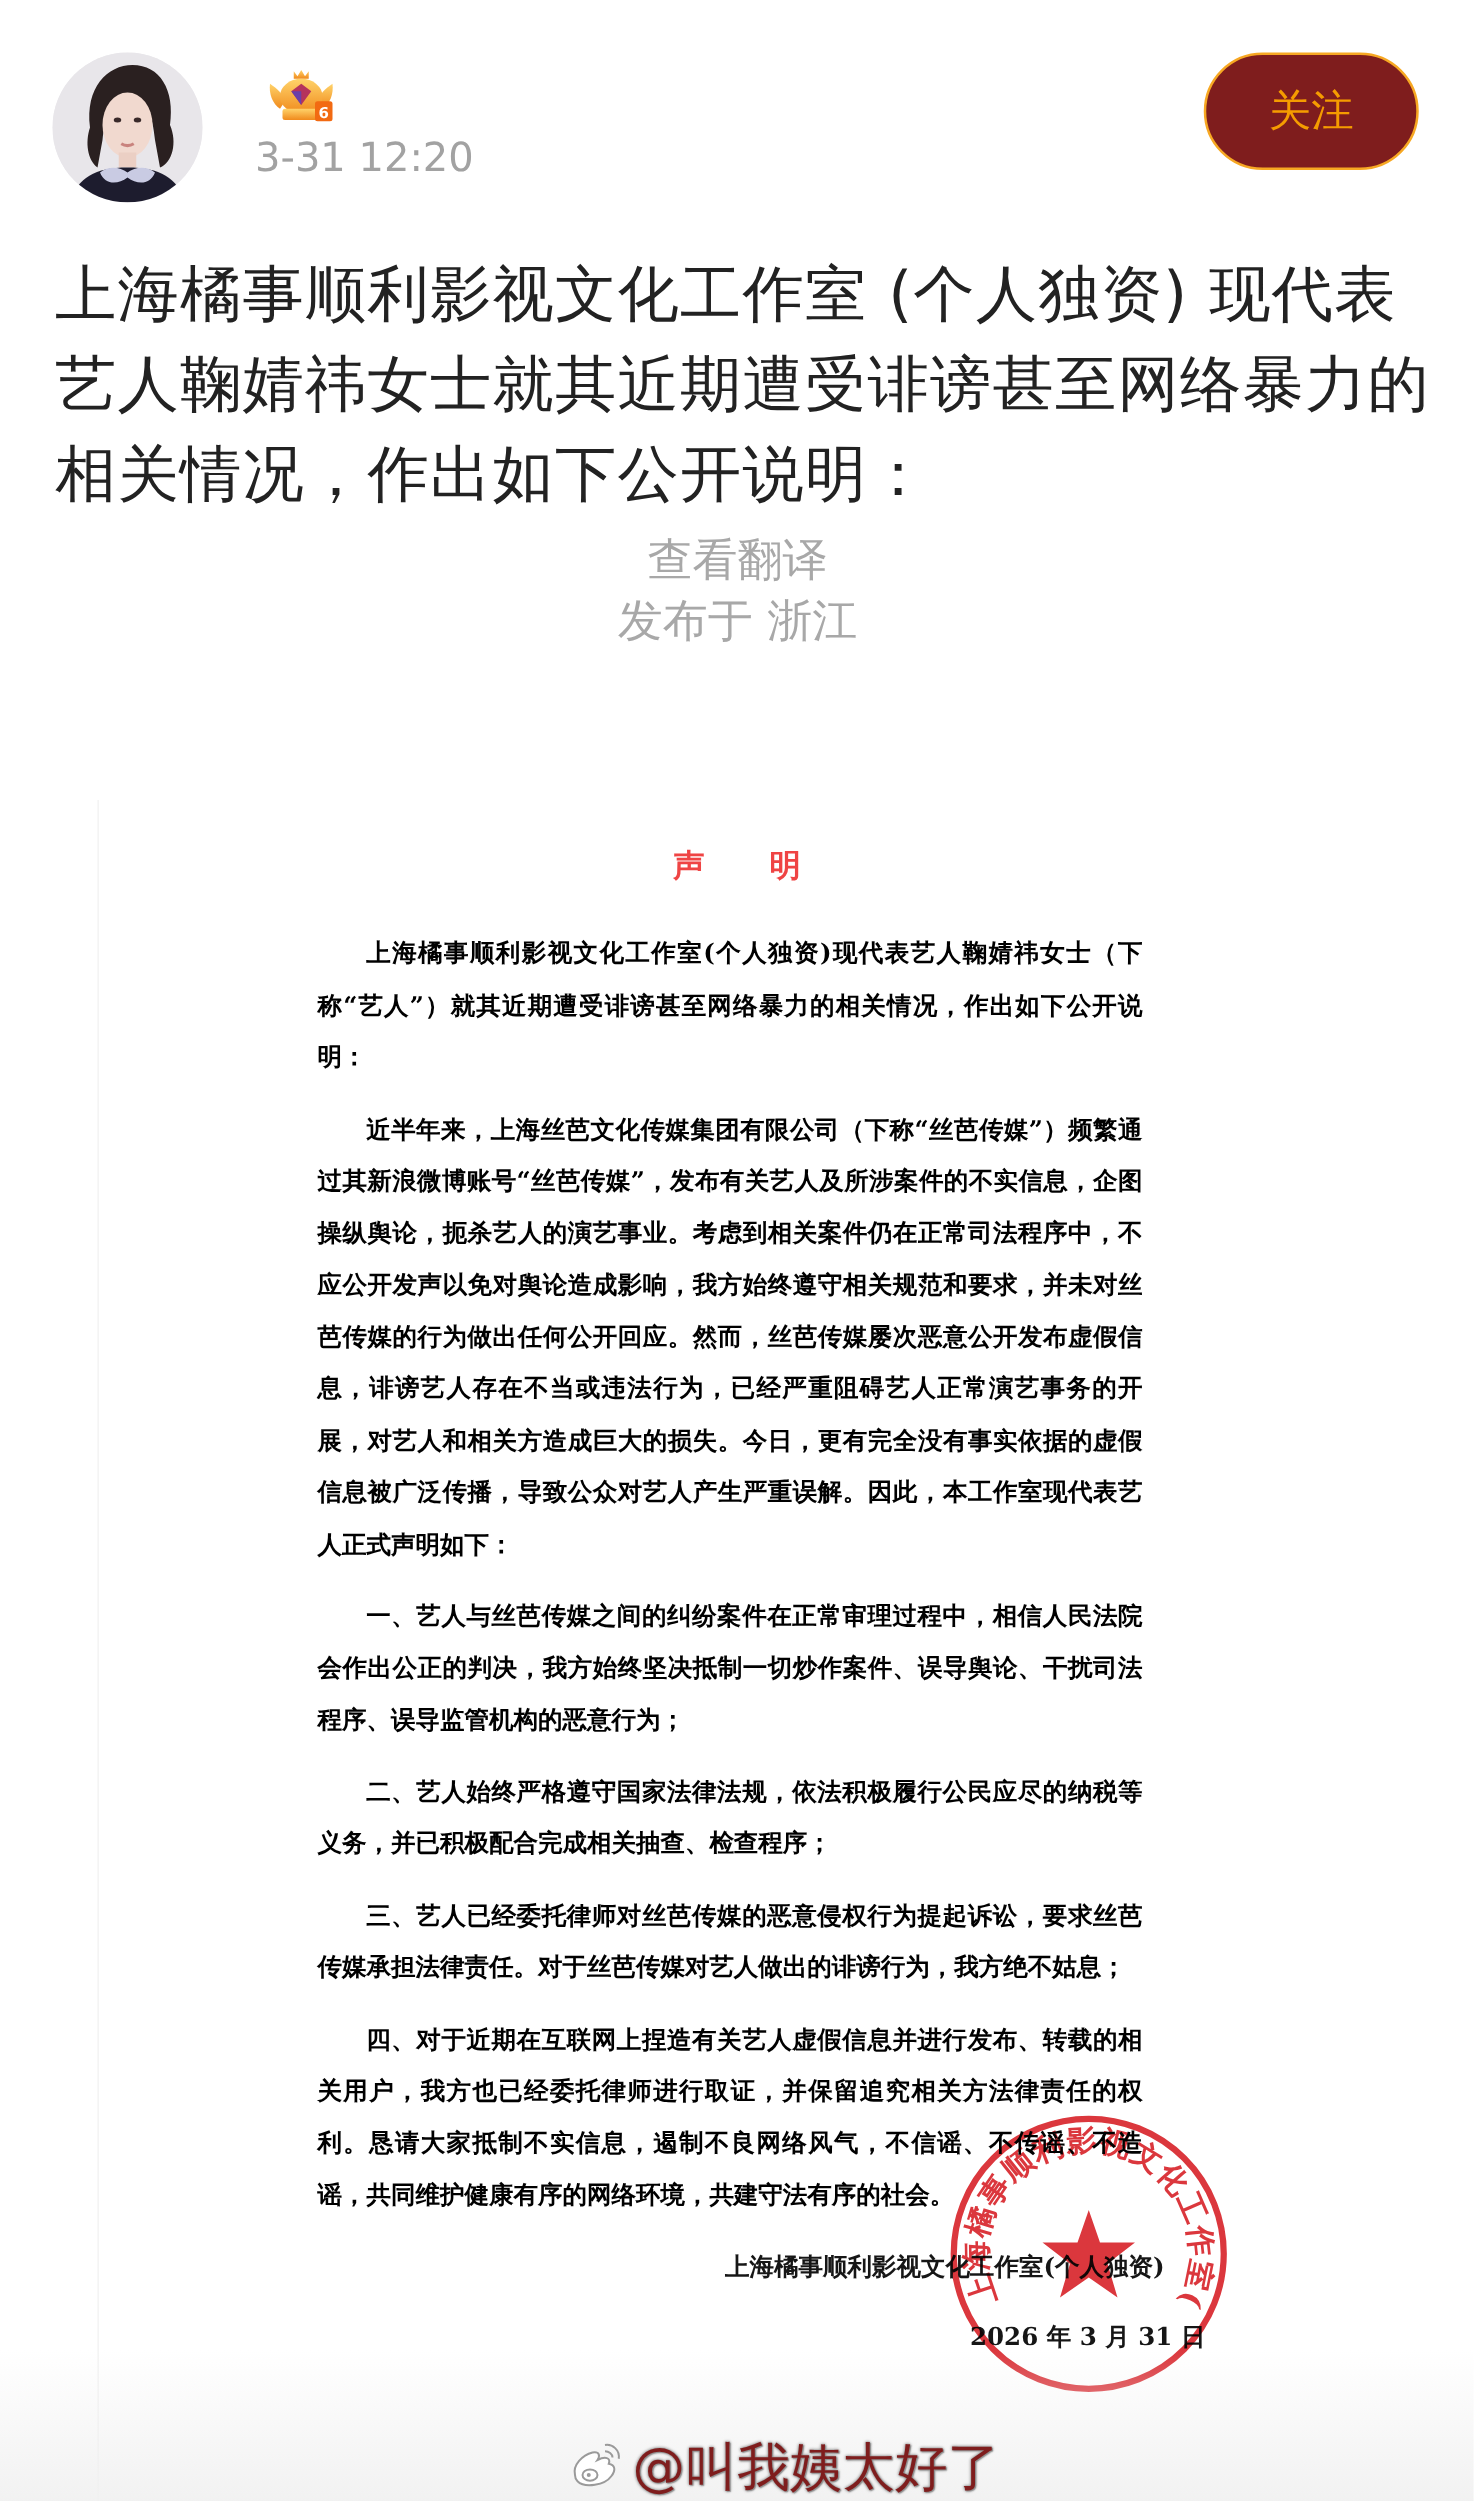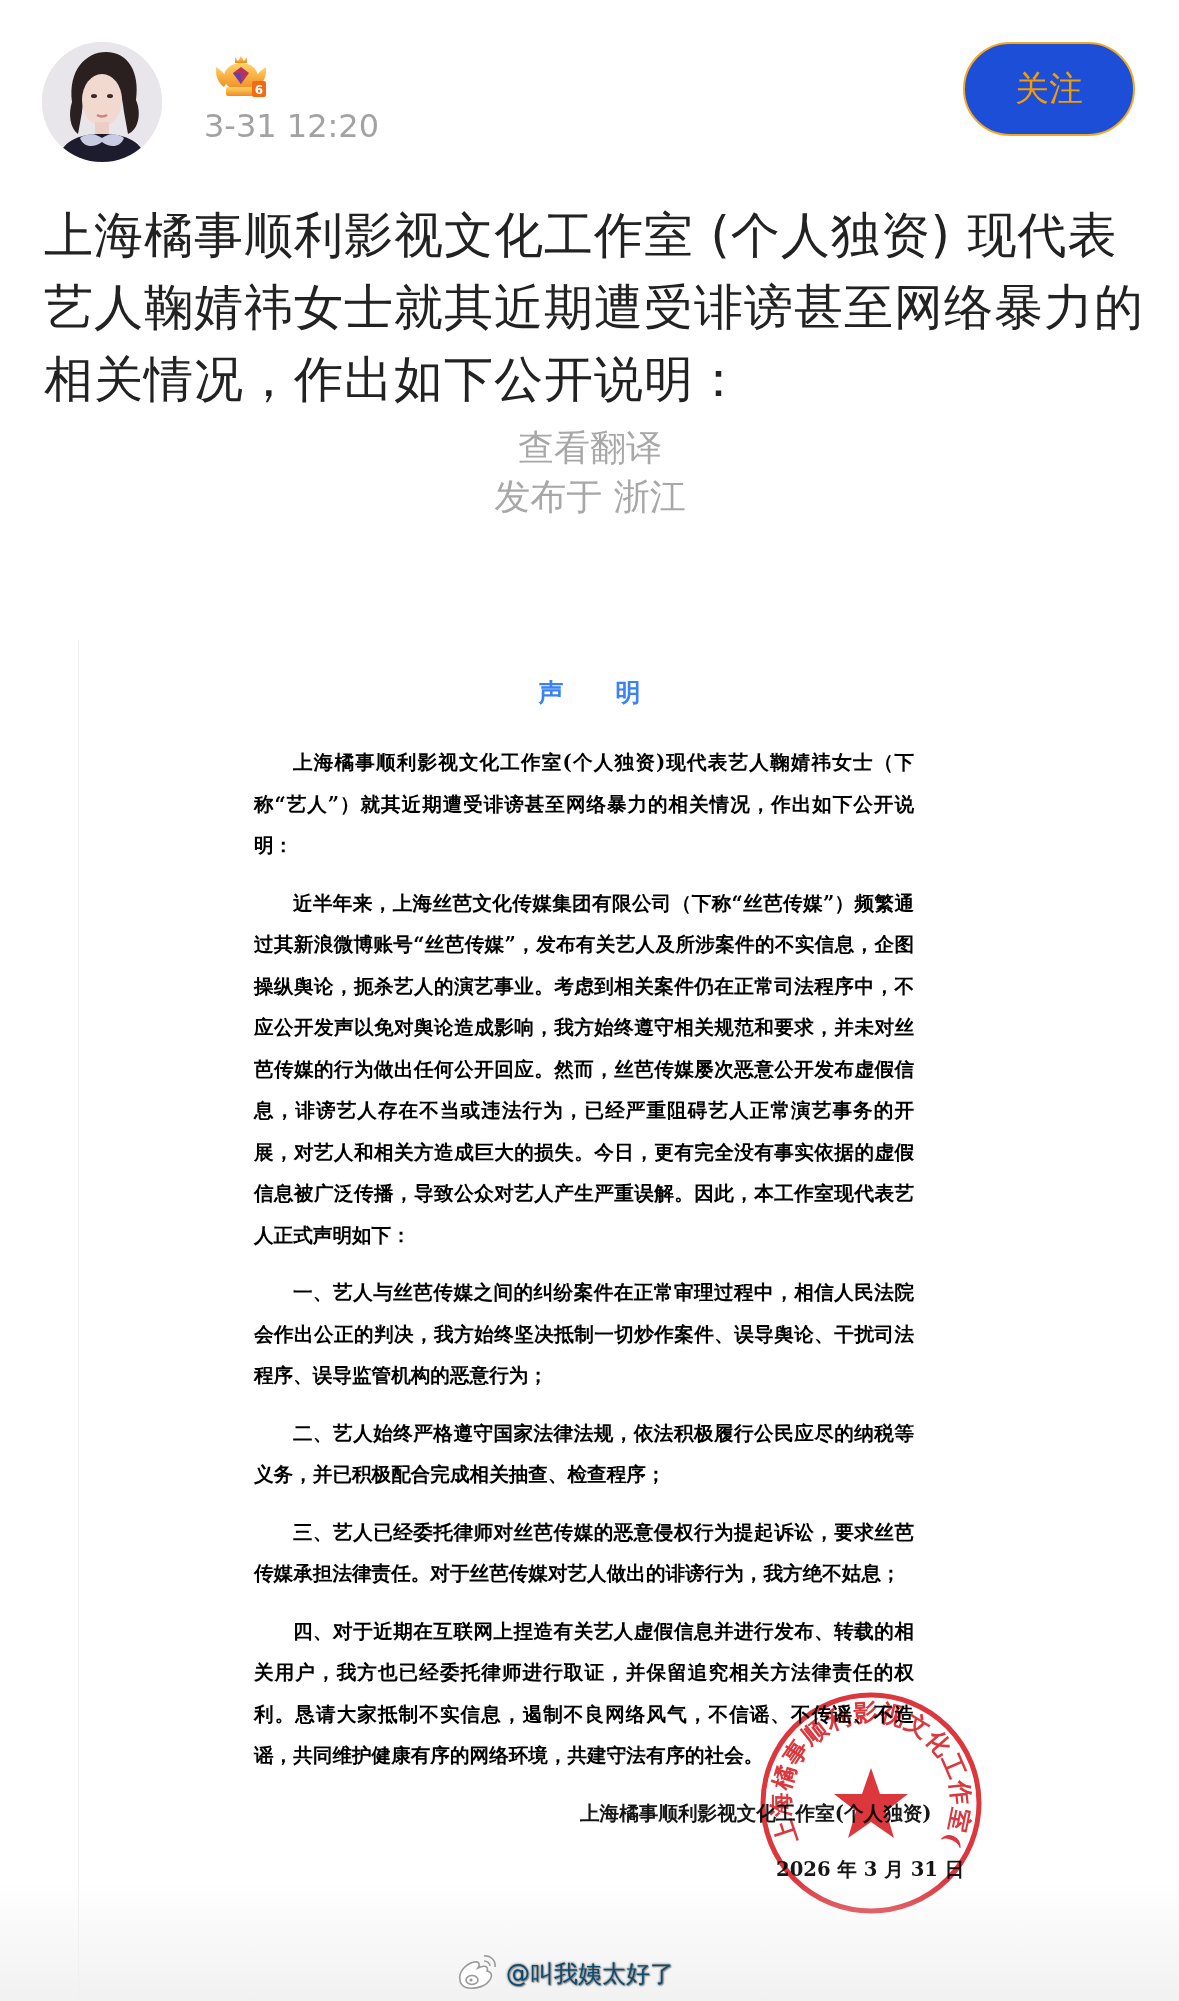"关注" .follow-button { background: #1d4ed8 -> #7f1d1d }
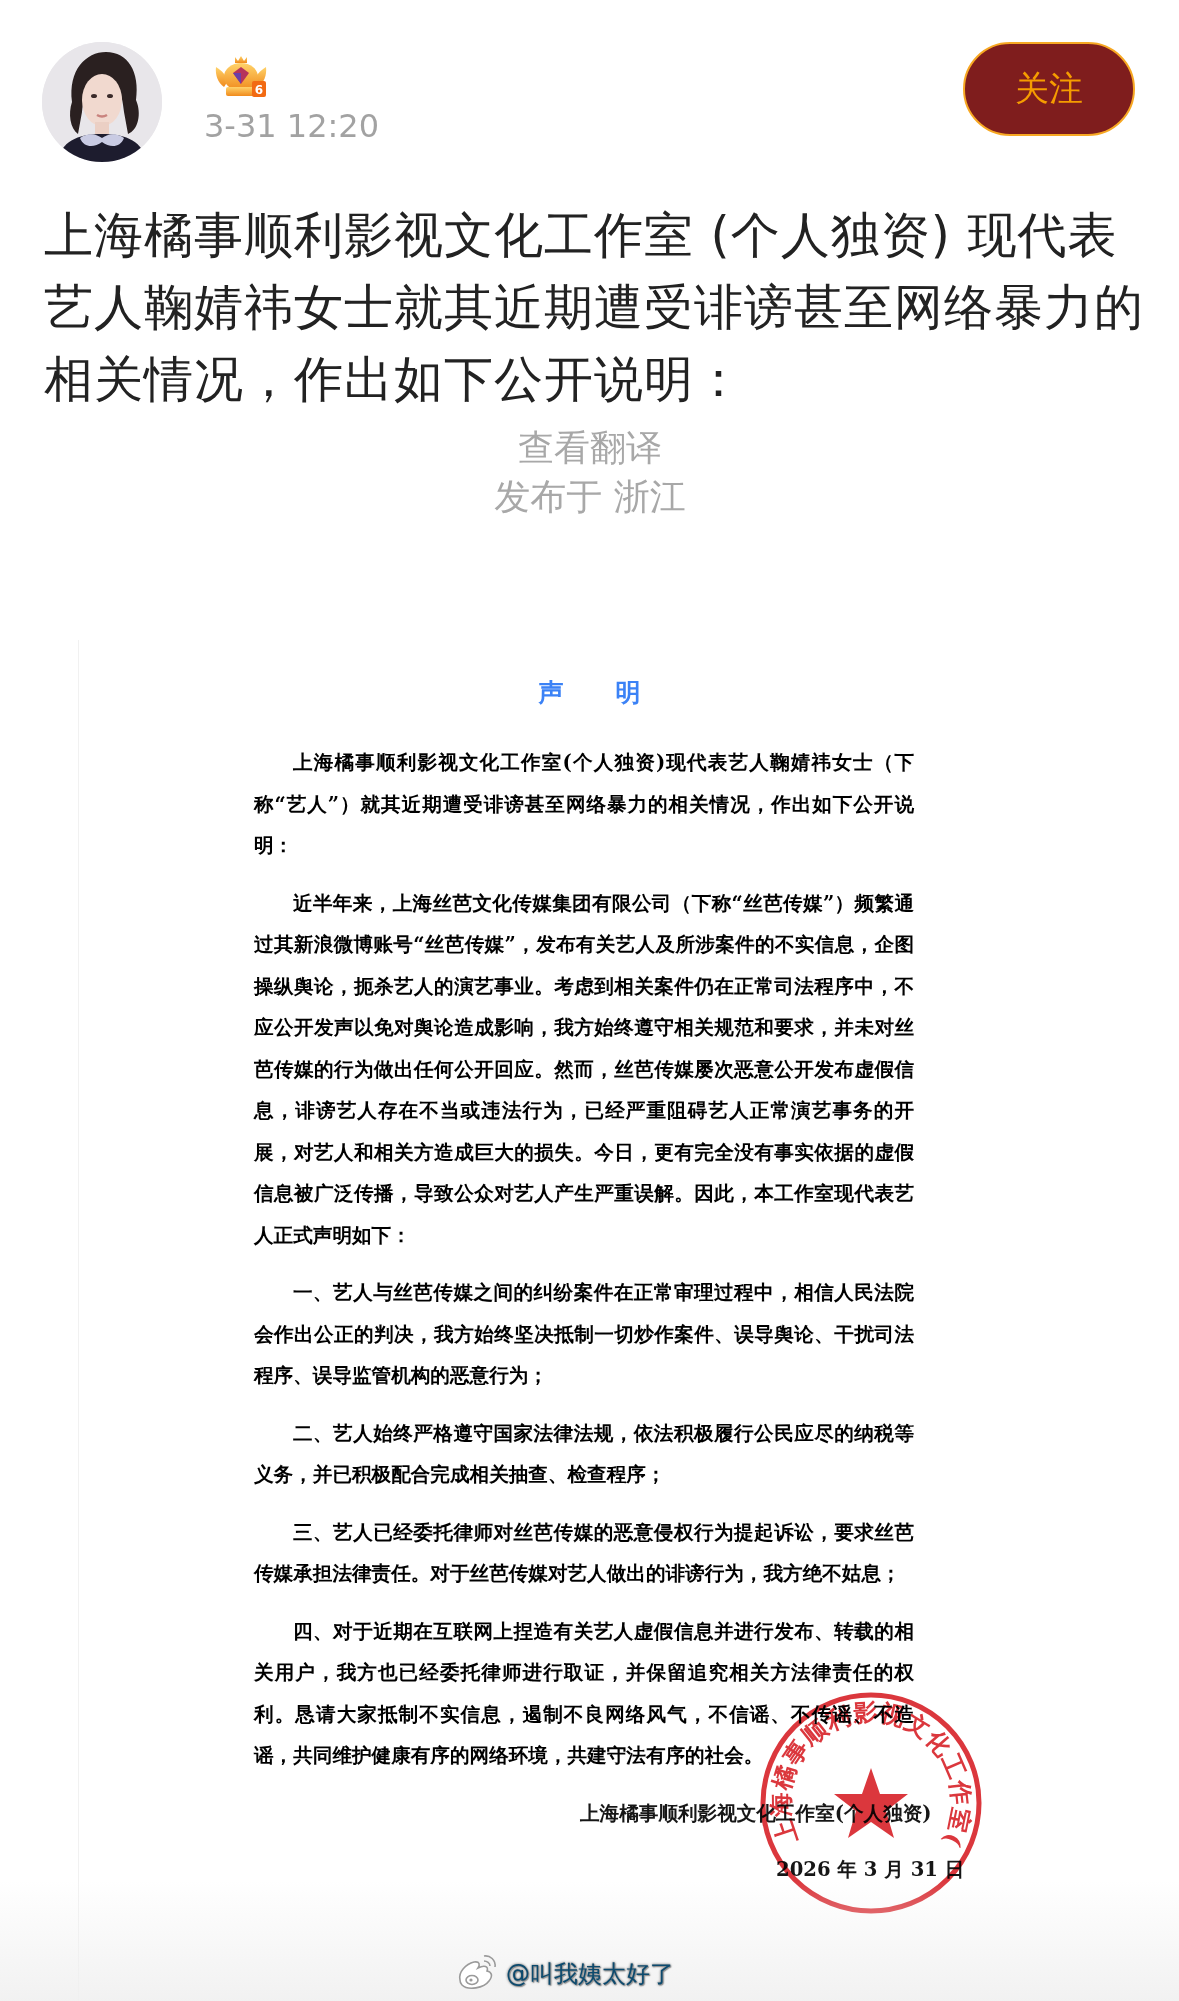"声明" .doc-title { color: #3b82f6 -> #ef4444 }
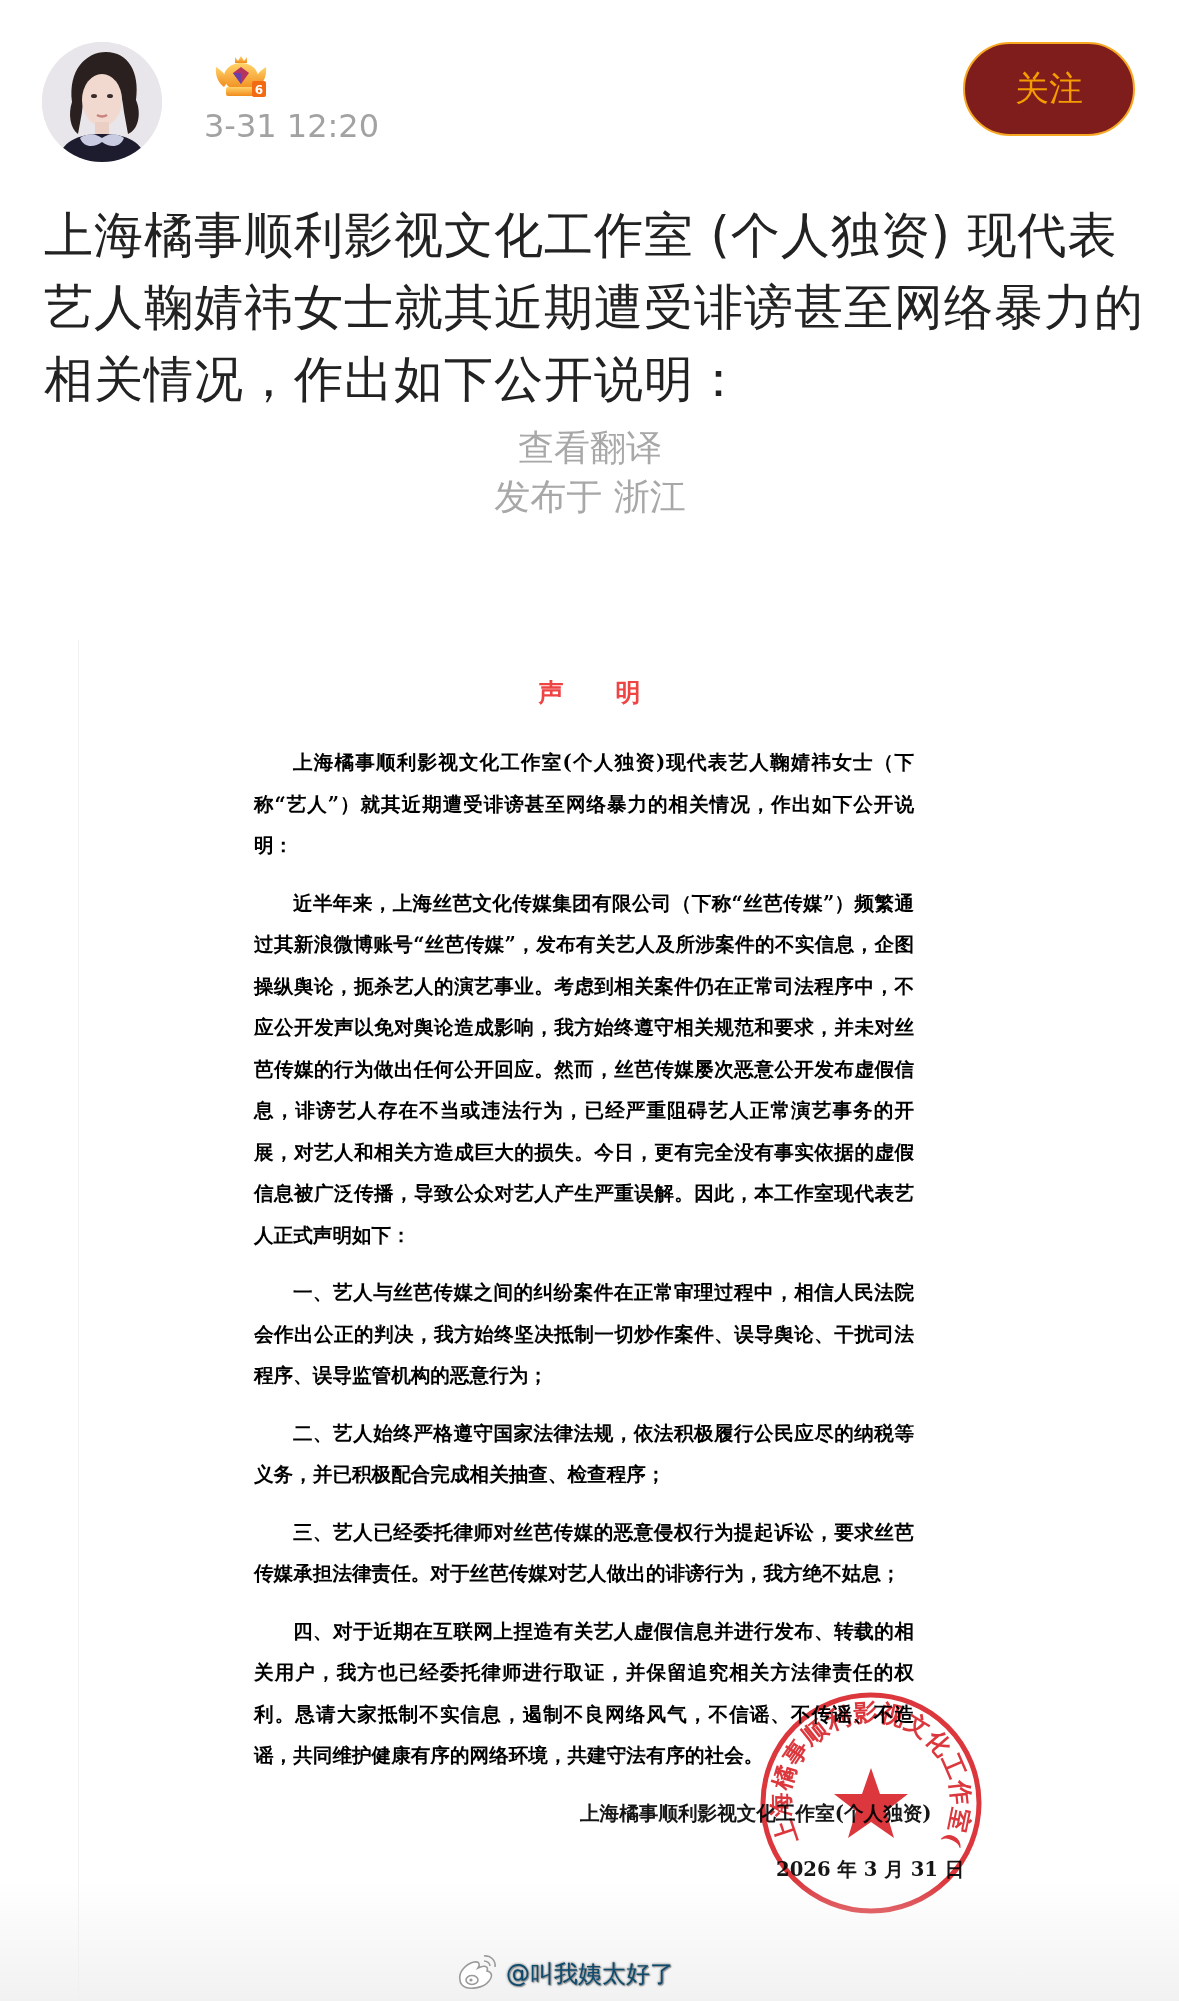"@叫我姨太好了" .watermark-text { color: #0c4a6e -> #7f1d1d; font-size: 24px -> 42px }
